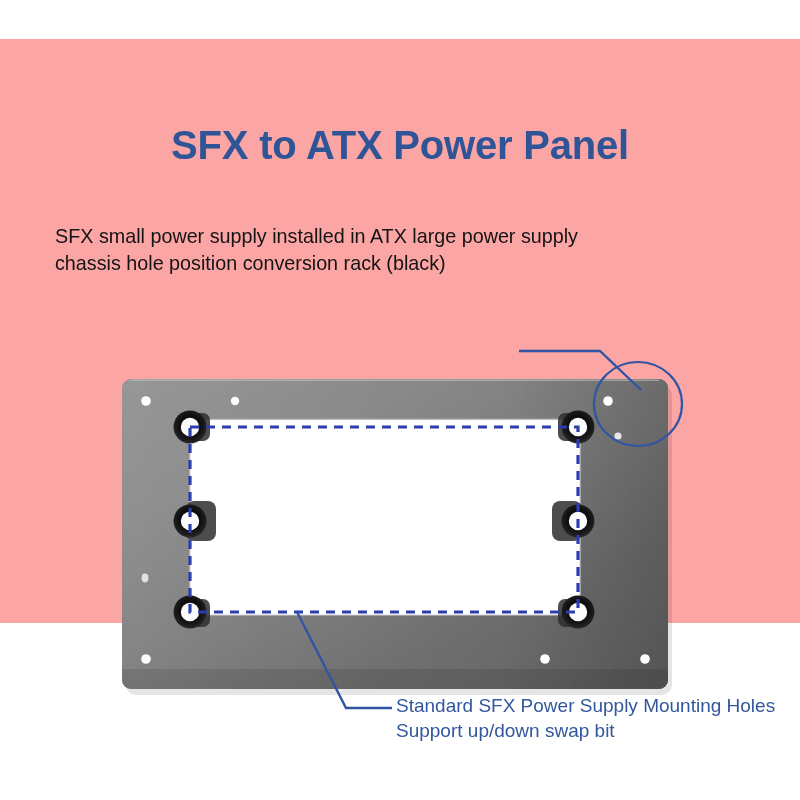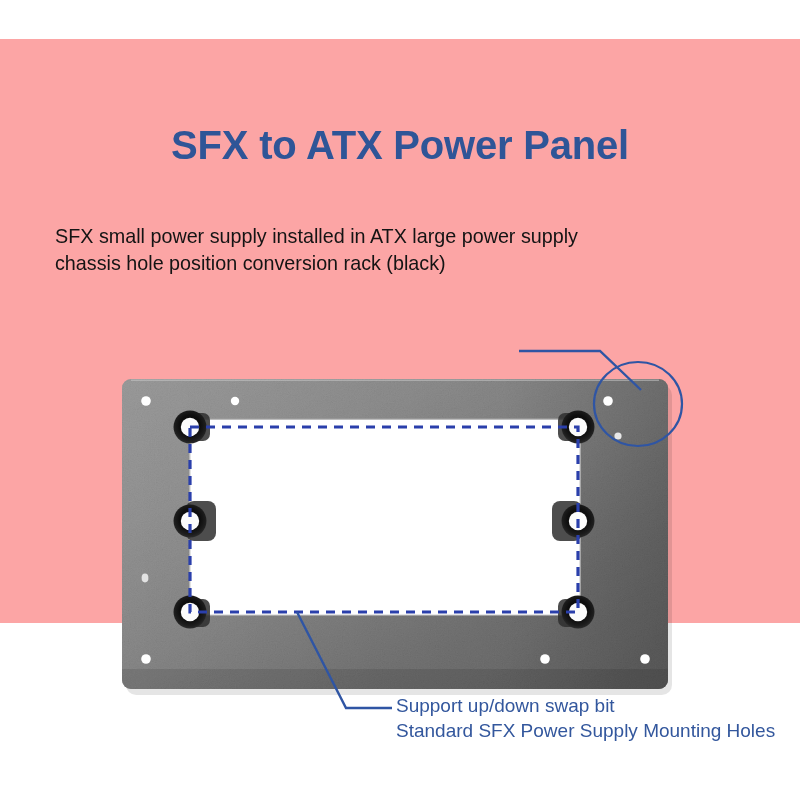"Support up/down swap bit" span { order: before "Standard SFX Power Supply Mounting" -> after "Standard SFX Power Supply Mounting" }
